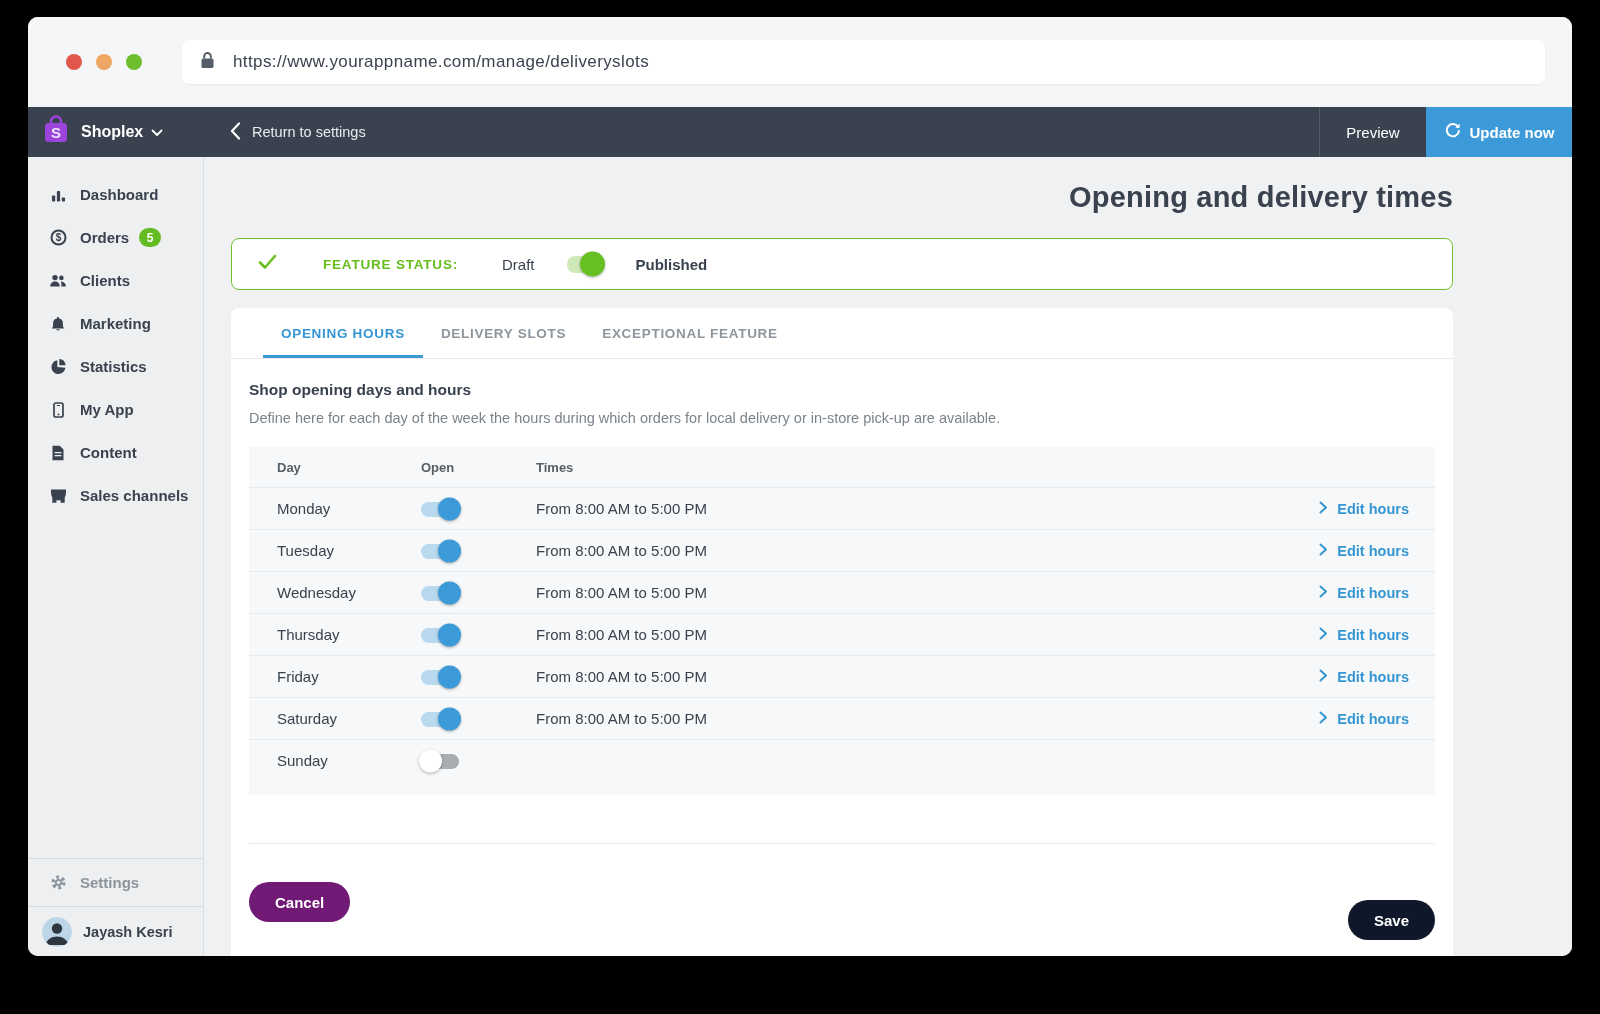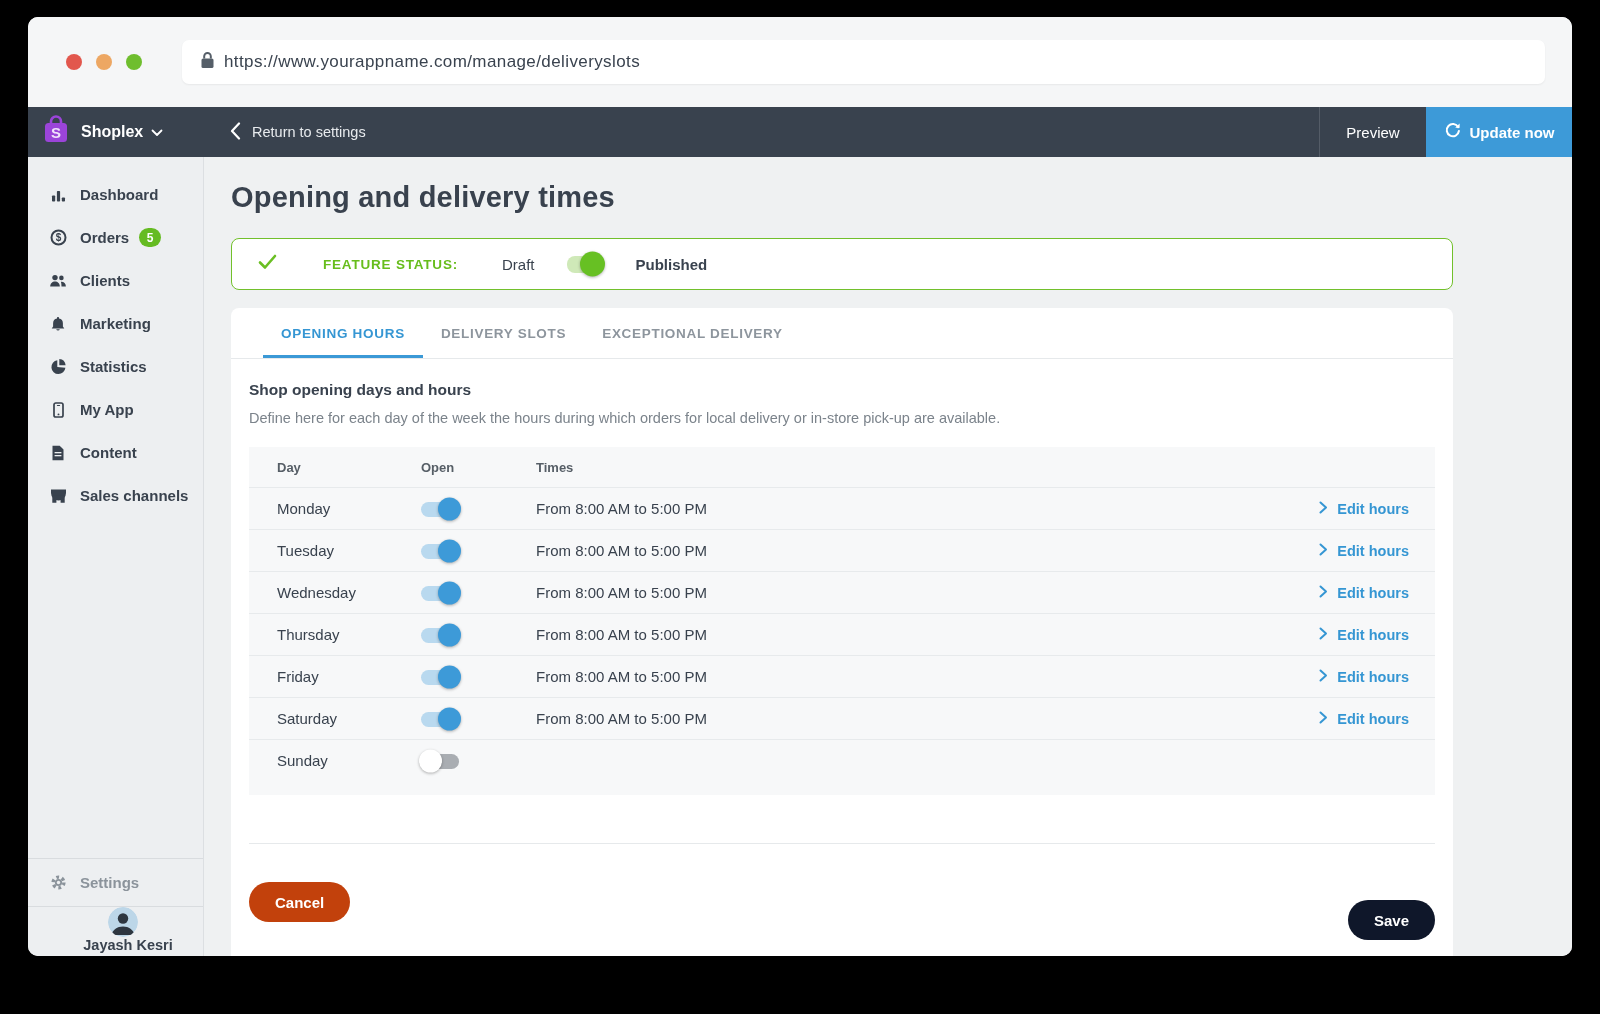"https://www.yourappname.com/manage/deliv" .url-text { margin-left: 9px -> 18px }
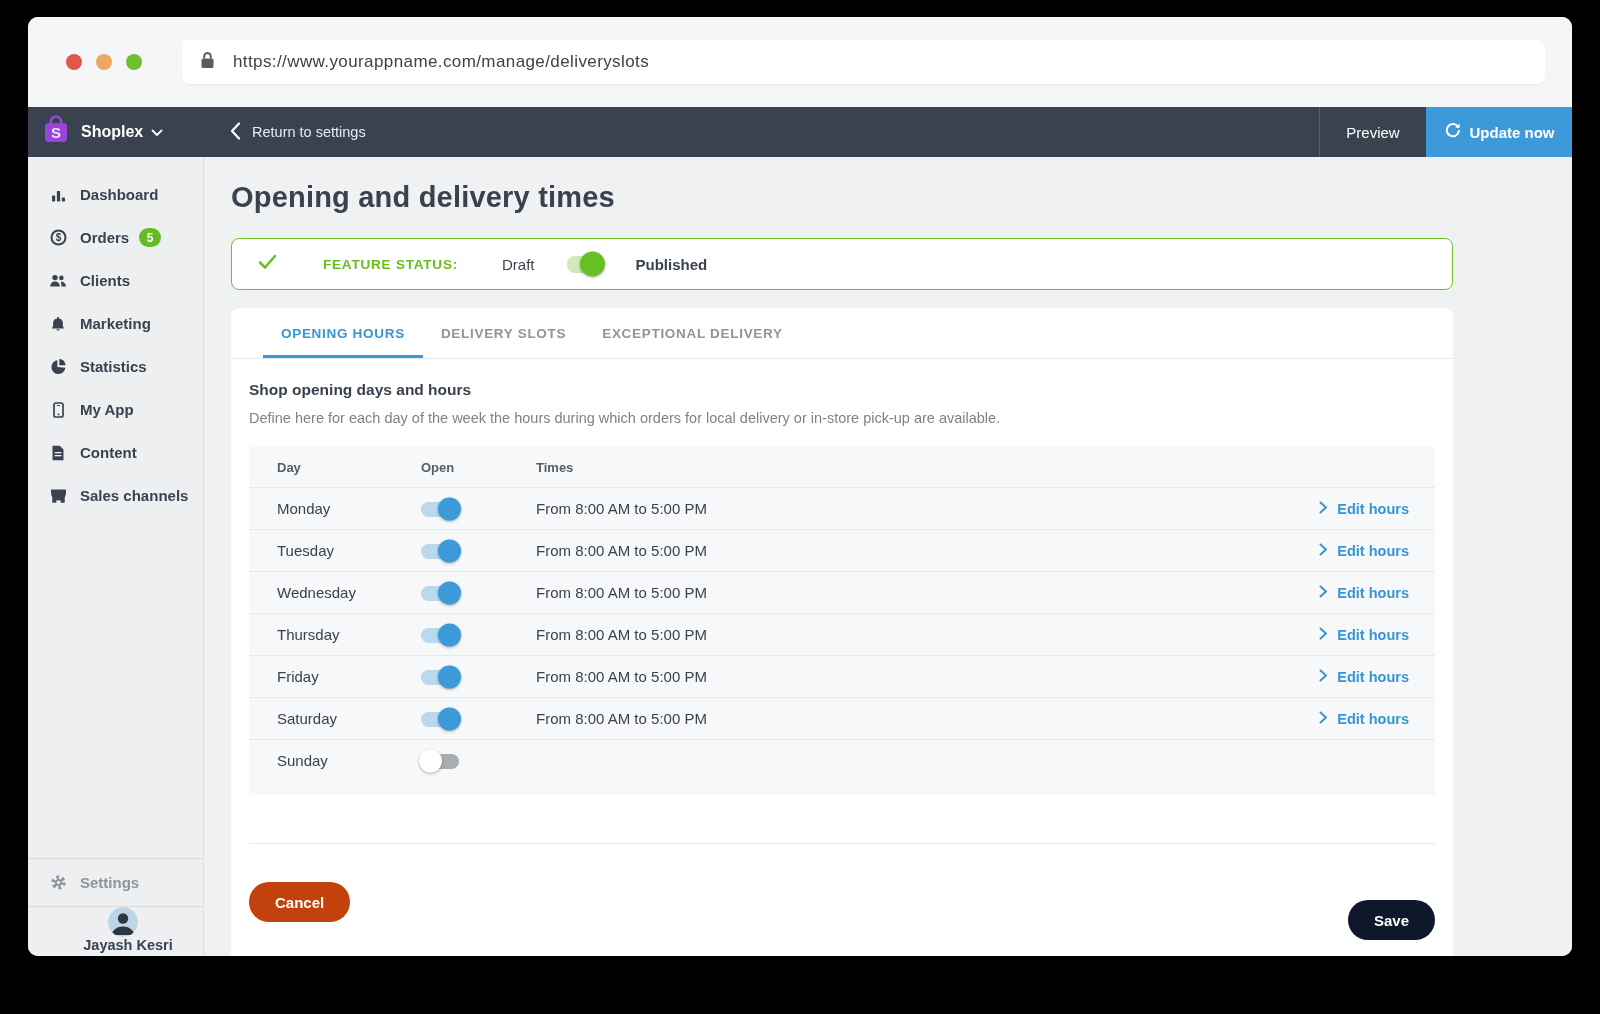"Opening and delivery times" .page-title { text-align: none -> right }
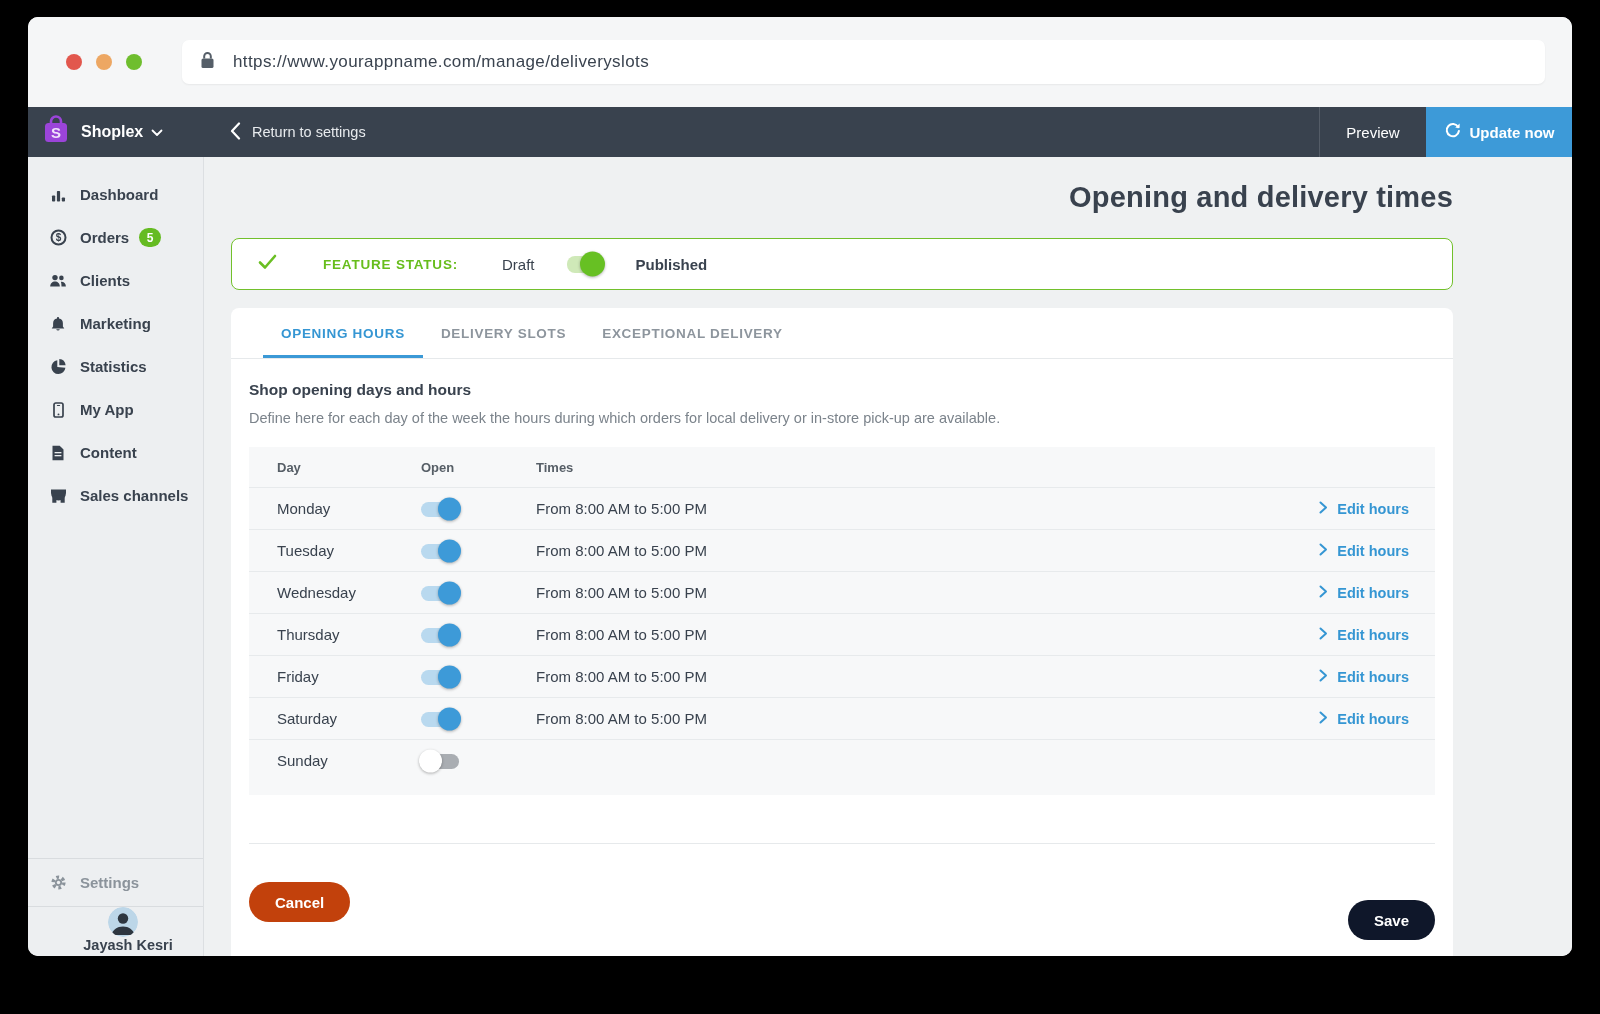"EXCEPTIONAL DELIVERY" div.tab { text: DELIVERY -> FEATURE }
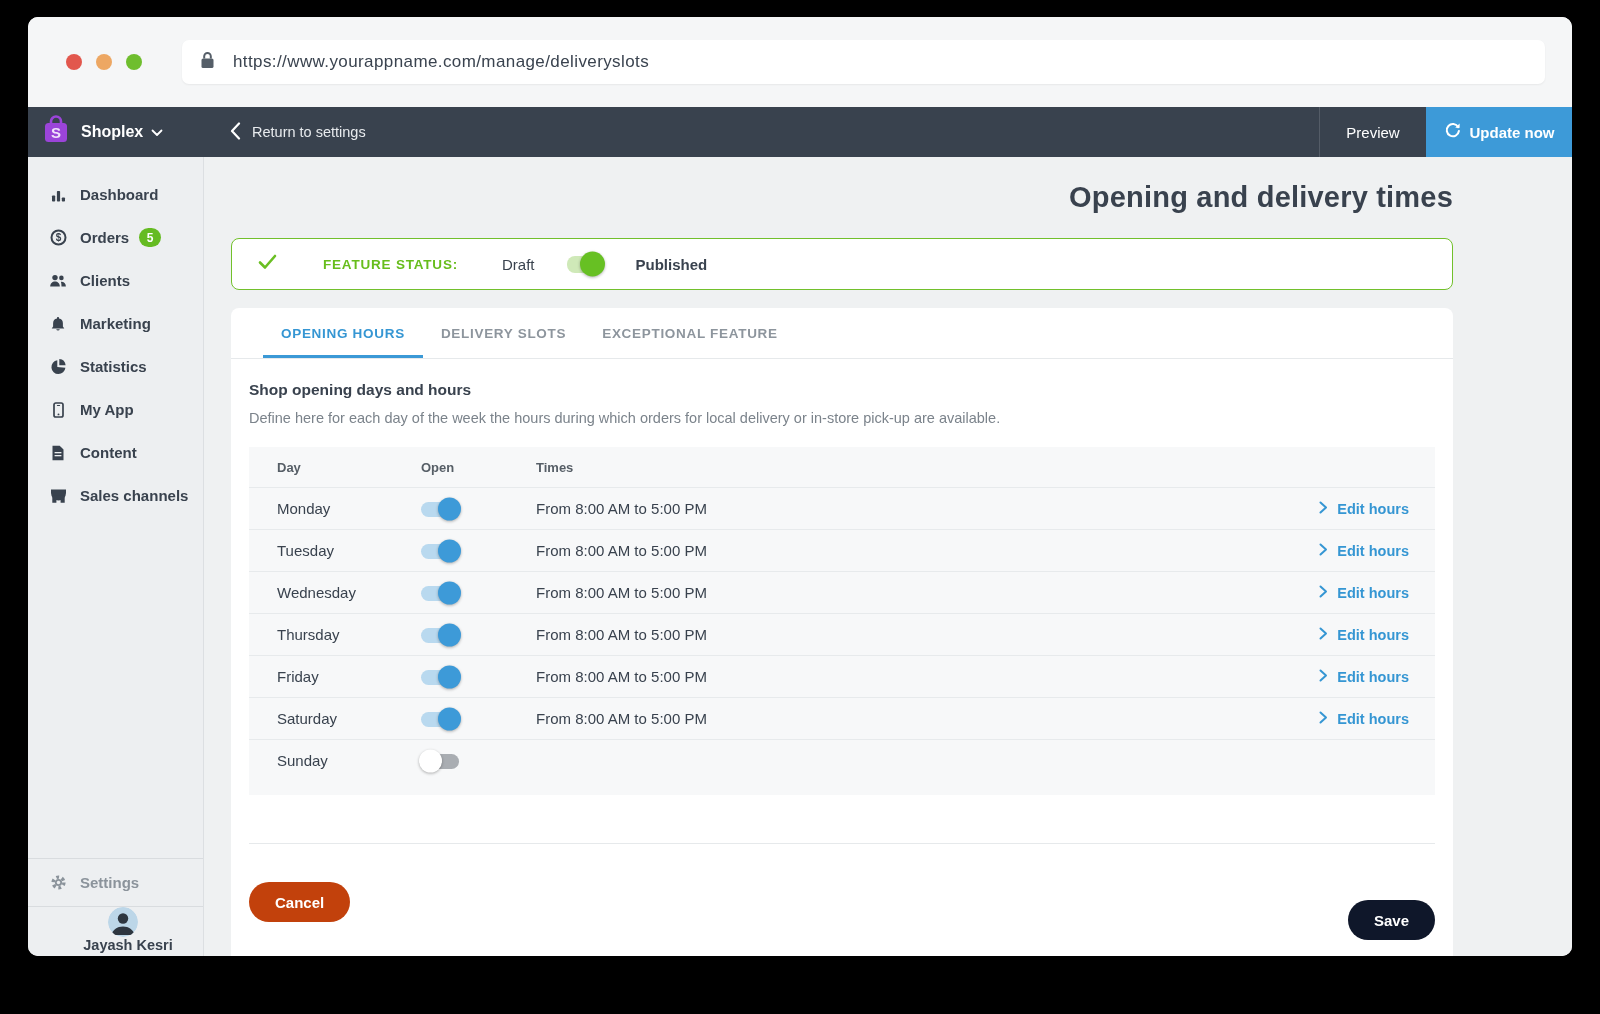"Cancel" .btn.cancel { background: #c2410c -> #701a75 }
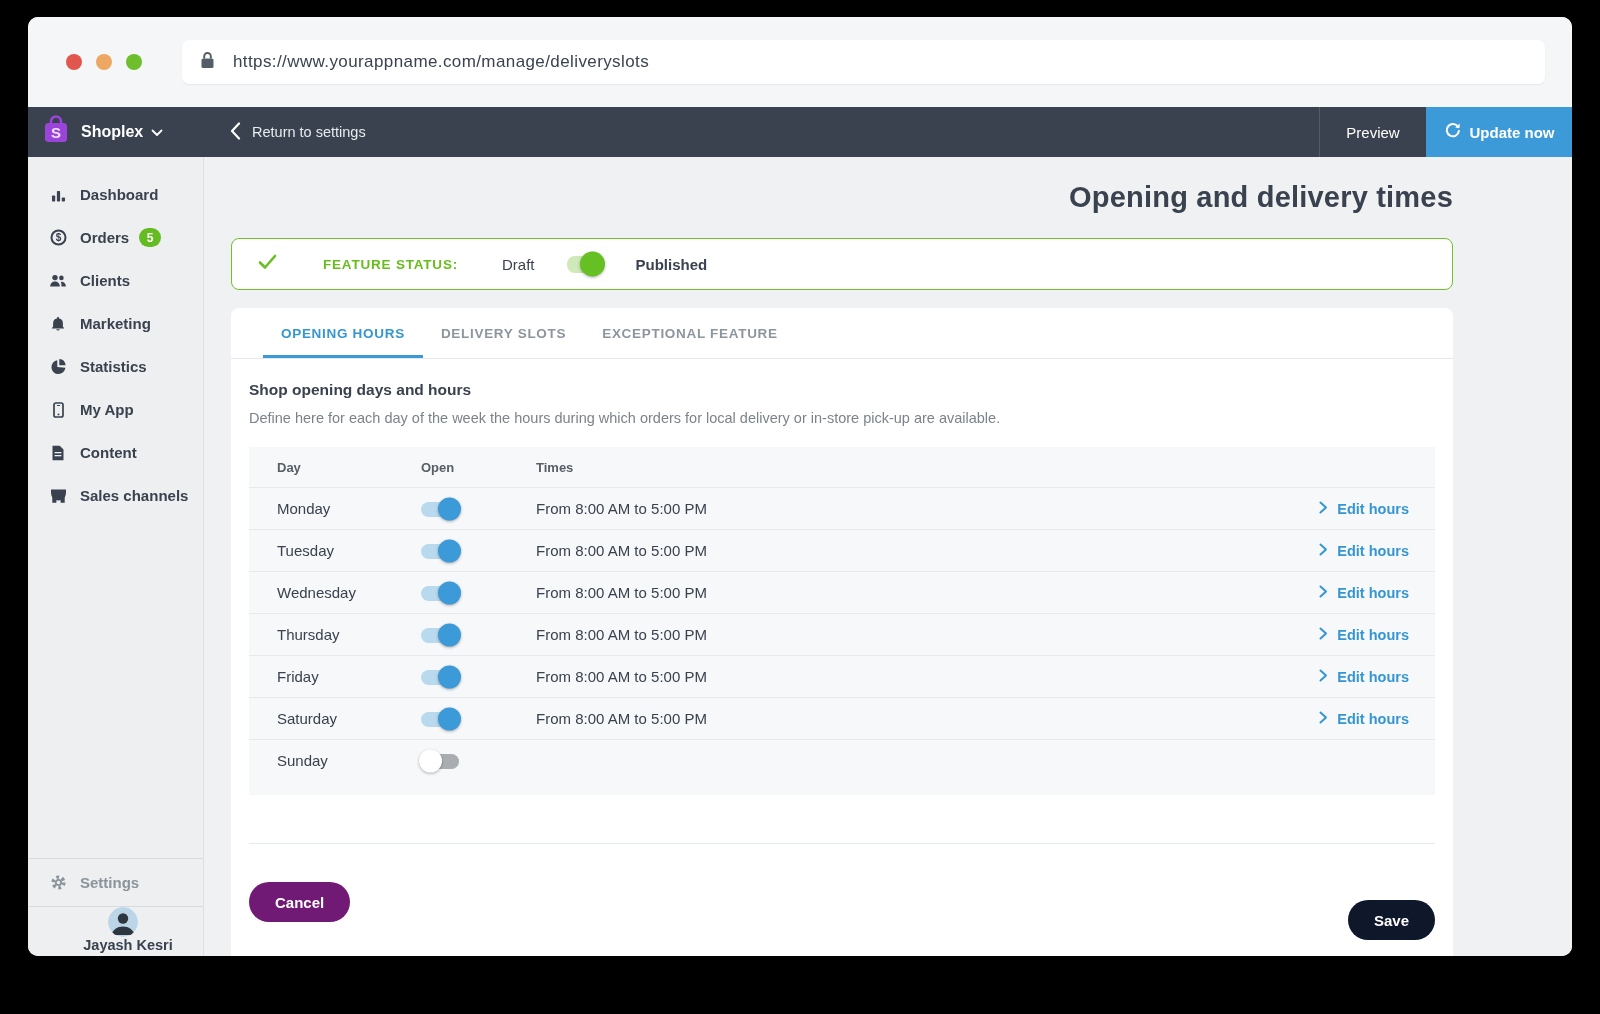"Jayash Kesri" .user-row { flex-direction: column -> none }
